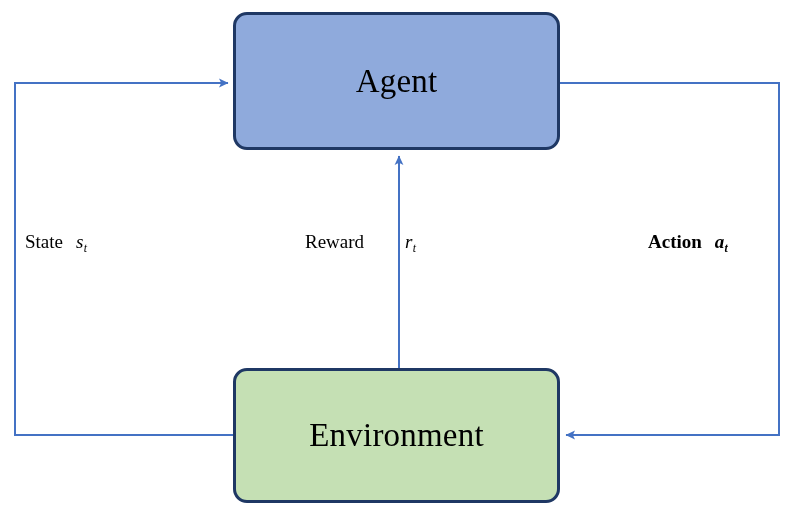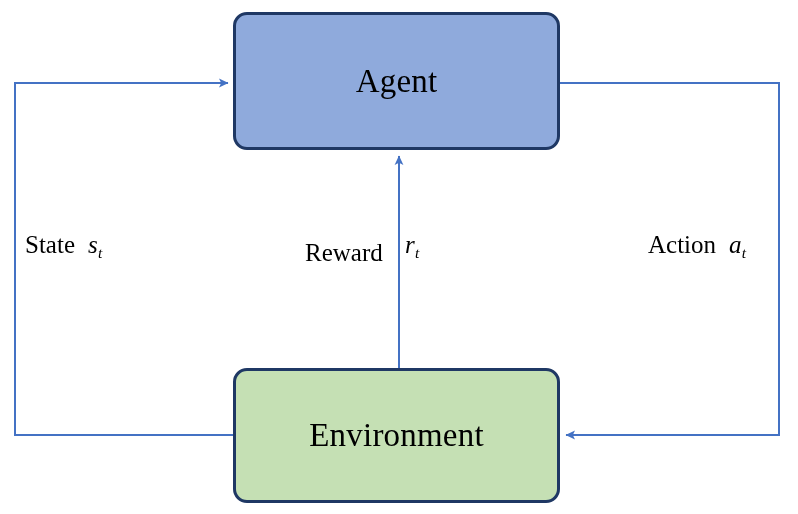"State st" .edge-label { font-size: 25px -> 19px }
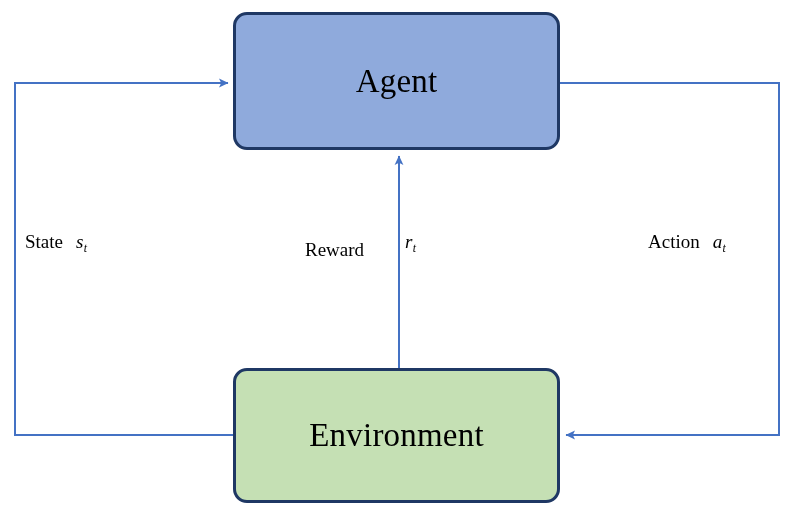"Reward" #reward-label { top: 240px -> 232px }
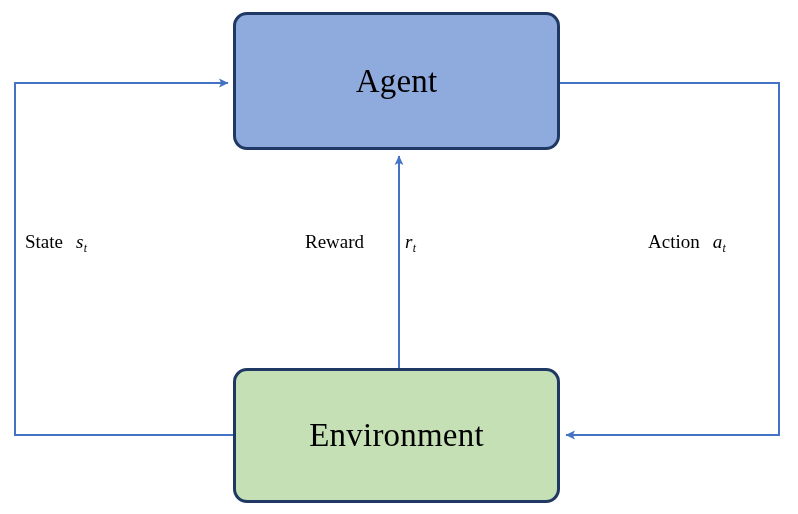"Action at" #action-label { font-weight: none -> bold }
